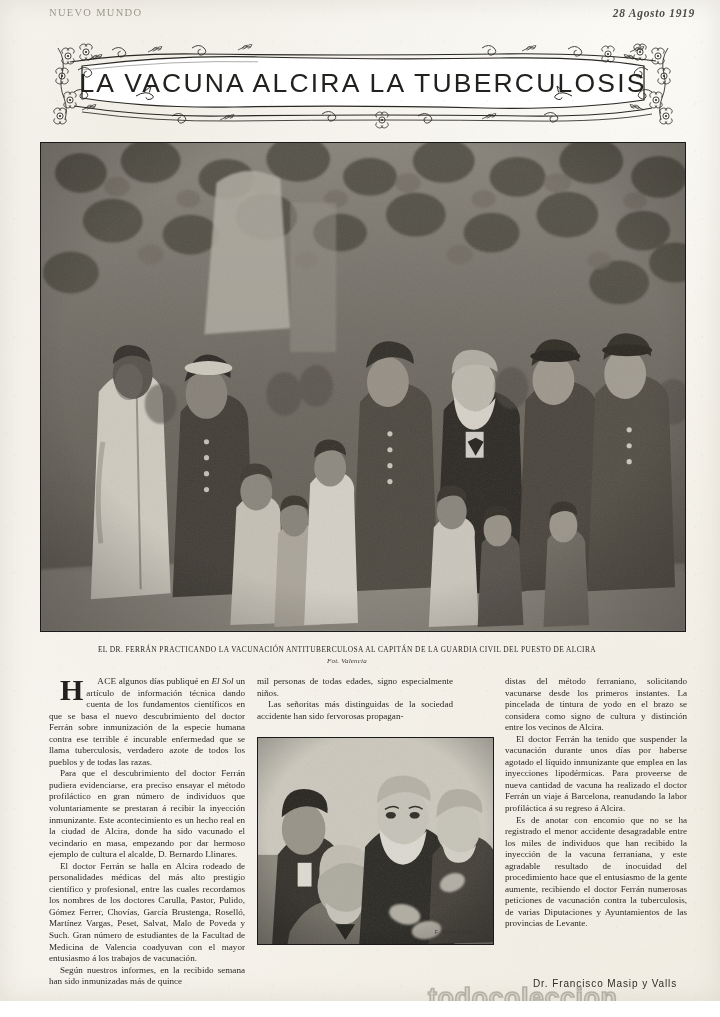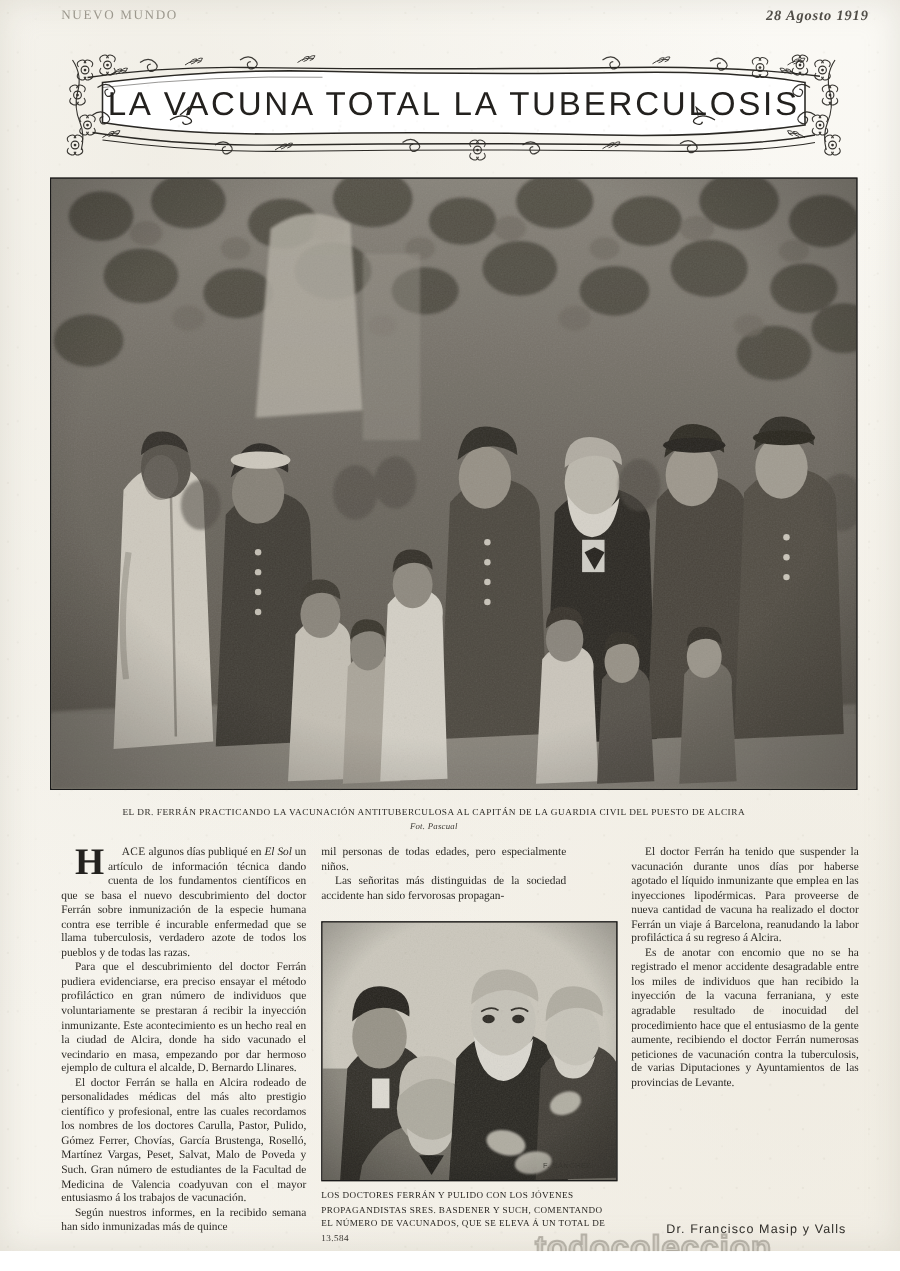"LA VACUNA TOTAL LA TUBERCULOSIS" div.banner-title { text: TOTAL -> ALCIRA }
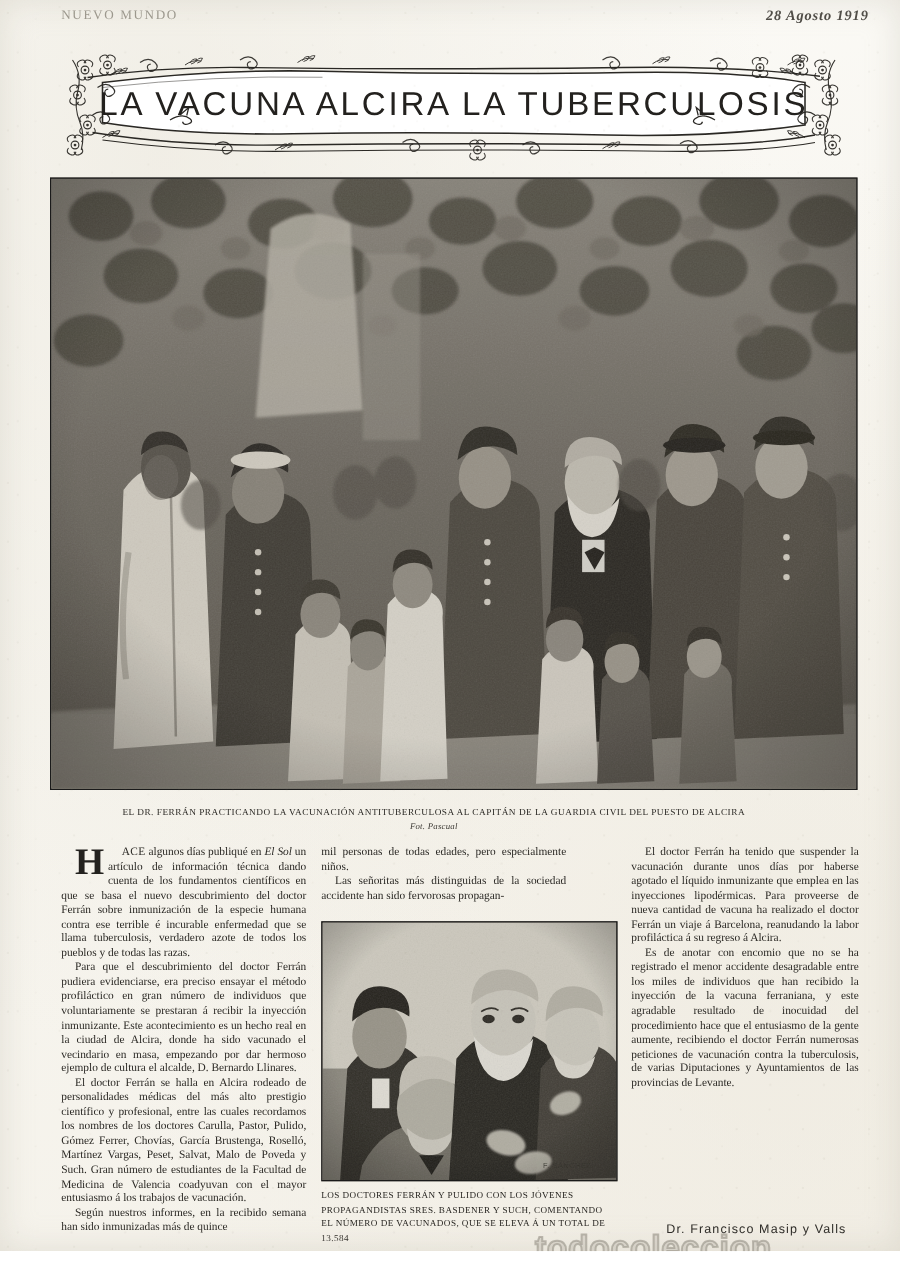"Fot. Pascual" div.caption-credit { text: Pascual -> Valencia }
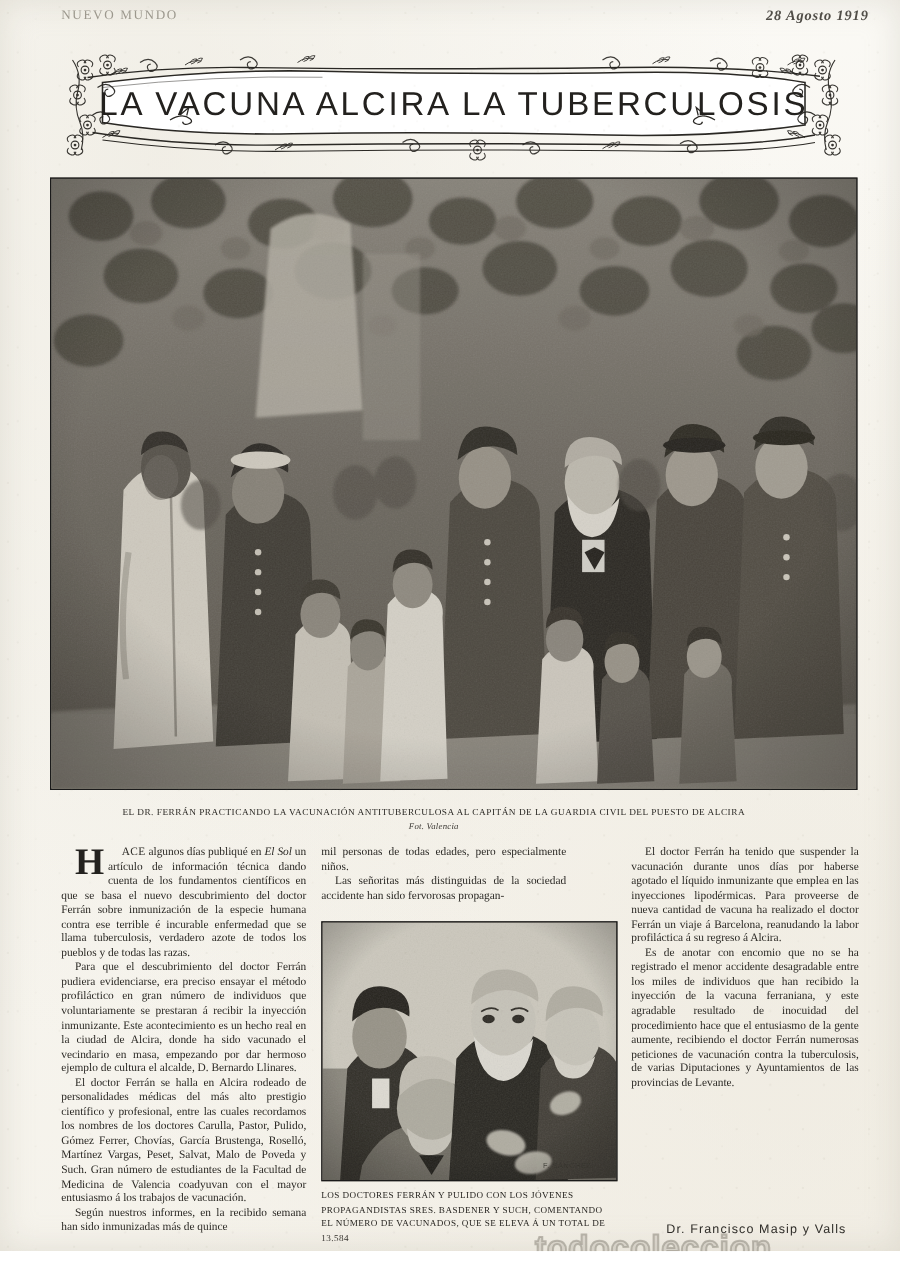"mil personas de todas edades," p.noindent { text: pero -> signo }
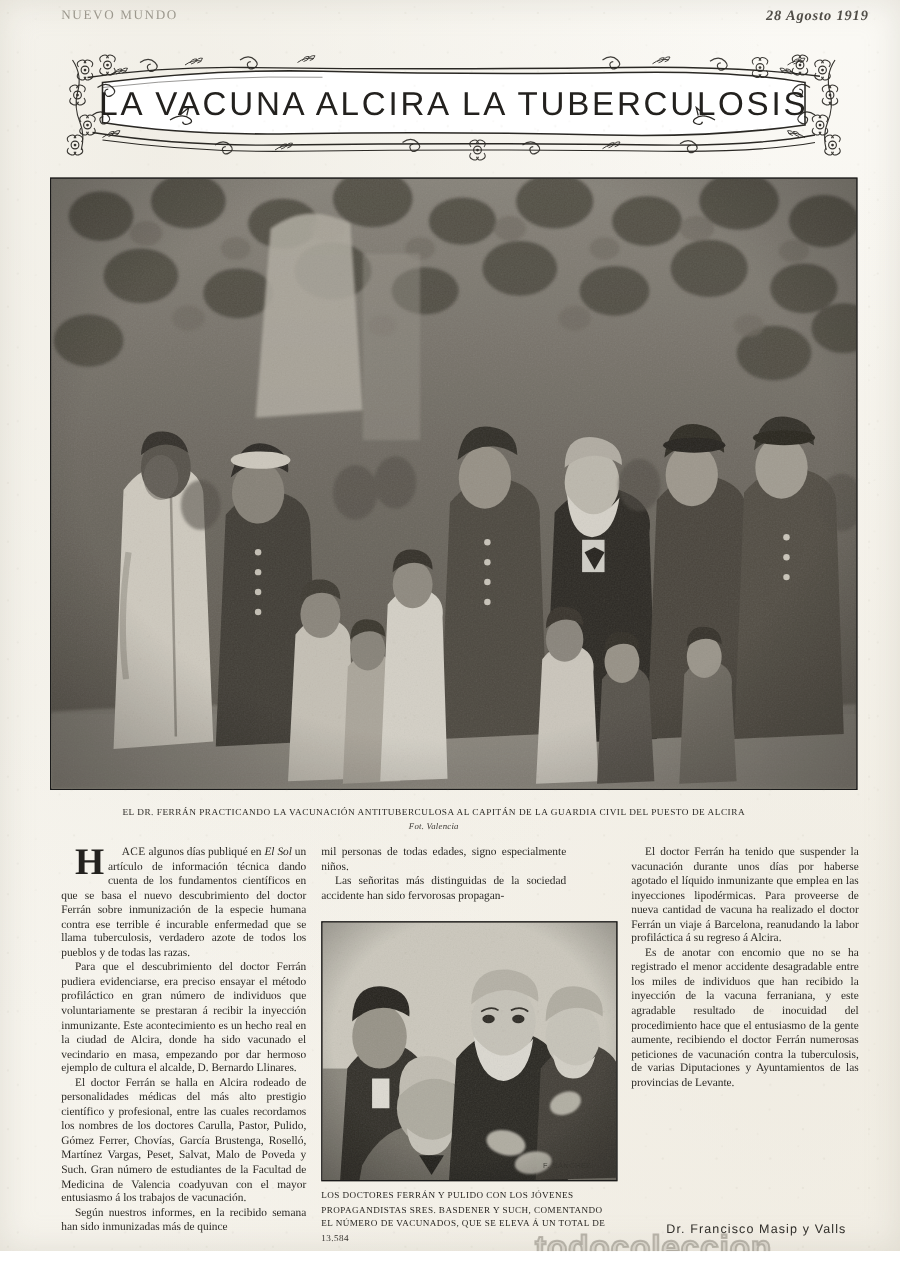"distas del método ferraniano," p.noindent { html: none -> <p>distas del método ferraniano, solicitando vacunarse desde los primeros instantes. La pincelada de tintura de yodo en el brazo se considera como signo de cultura y distinción entre los vecinos de Alcira.</p> }
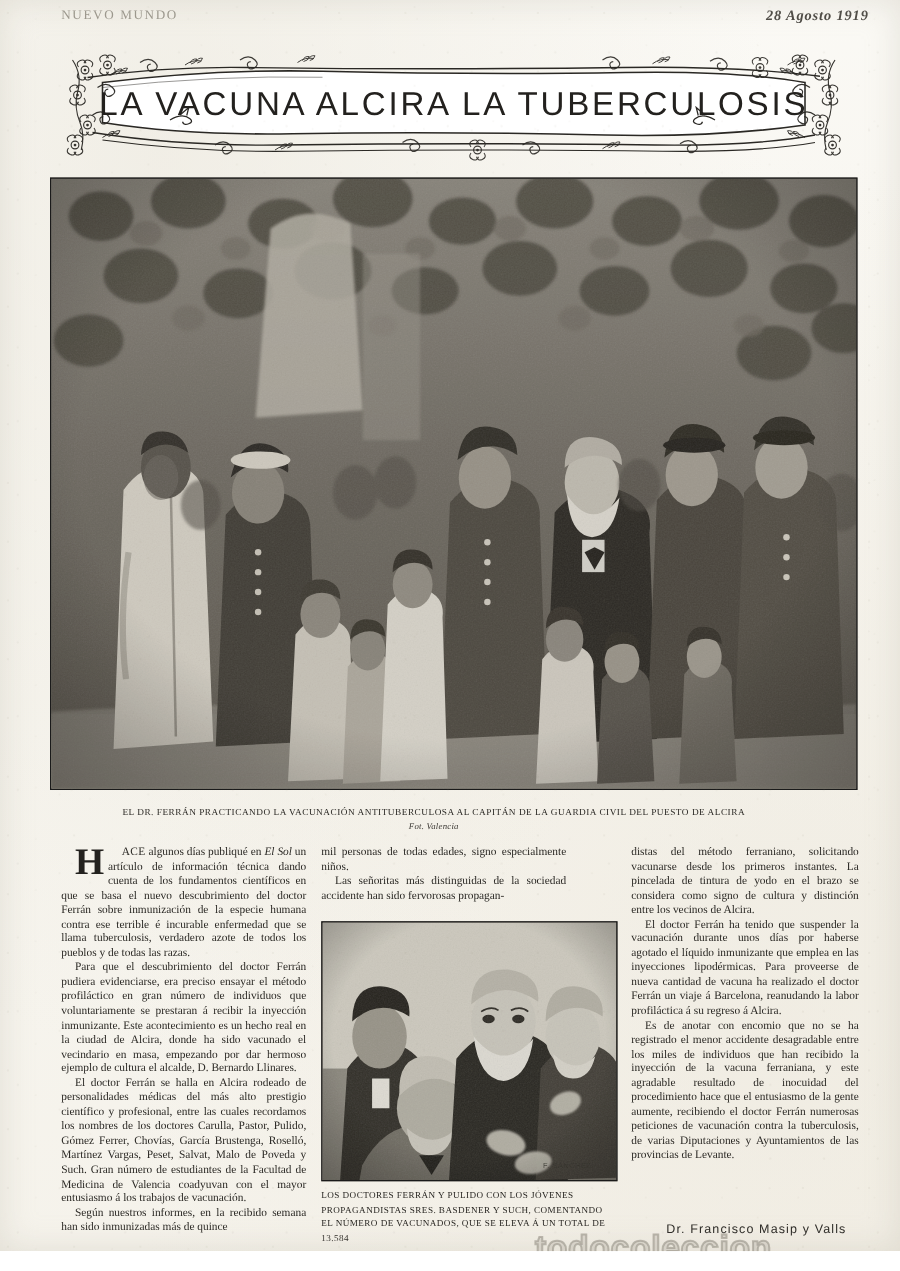"LOS DOCTORES FERRÁN Y PULIDO" div.caption-sub { html: <div>LOS DOCTORES FERRÁN Y PULIDO CON LOS JÓVENES PROPAGANDISTAS SRES. BASDENER Y SUCH, COMENTANDO EL NÚMERO DE VACUNADOS, QUE SE ELEVA Á UN TOTAL DE 13.584</div> -> none }
